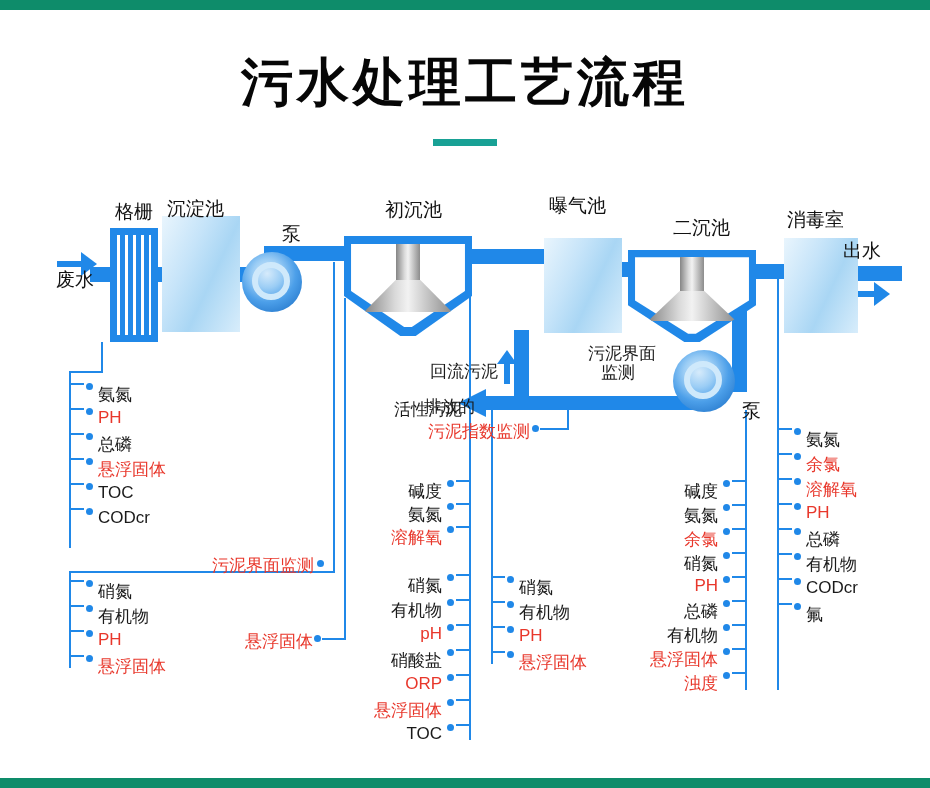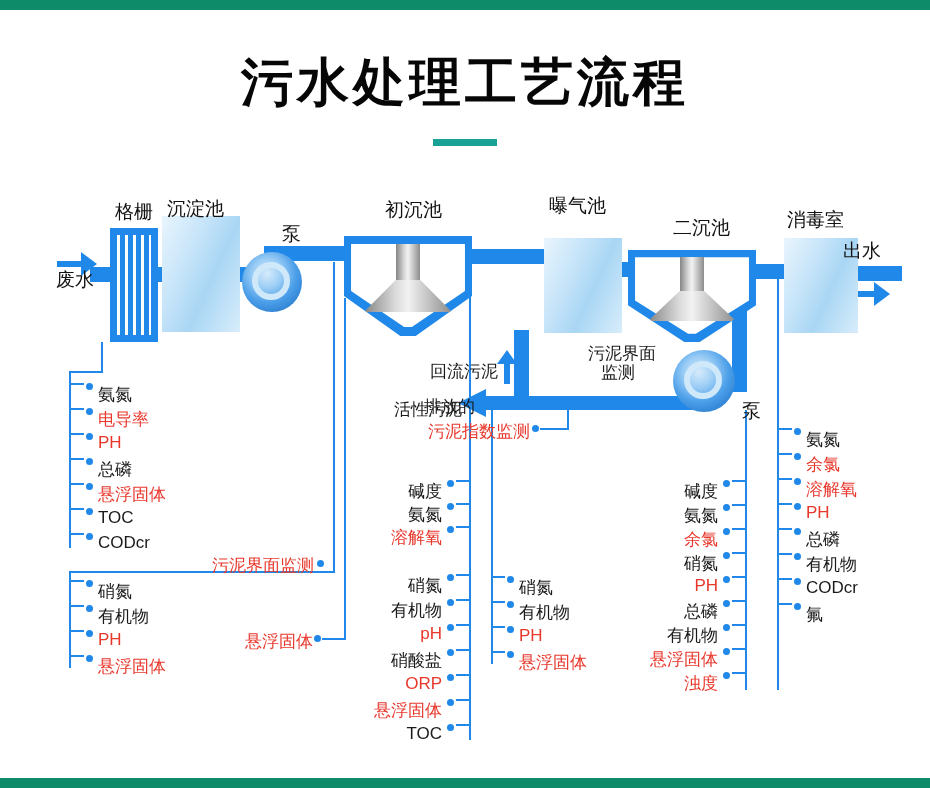"电导率" div.prow { html: <div> <span></span> <span></span> <span>电导率</span> </div> -> none }
